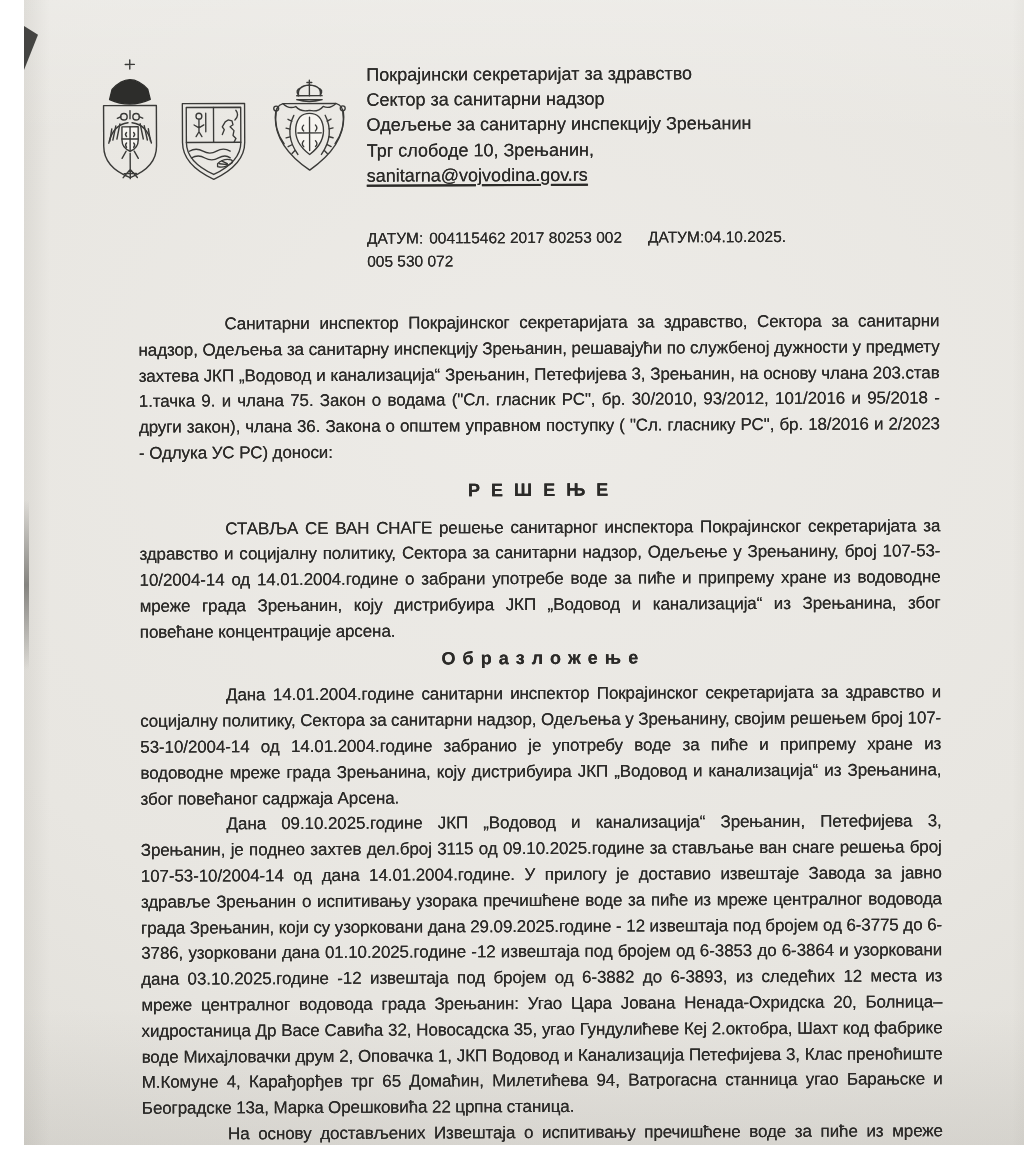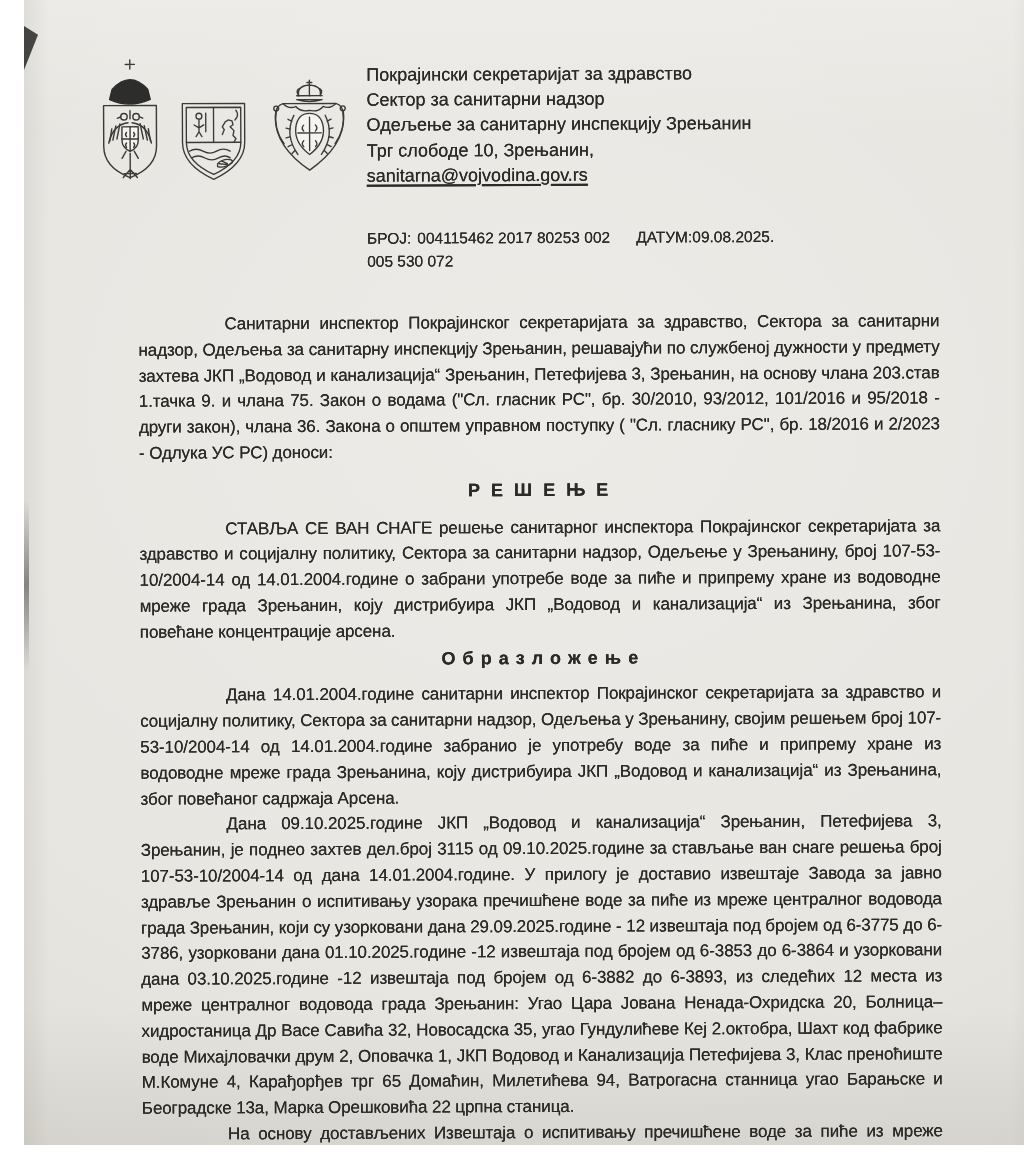"БРОЈ:" span { text: БРОЈ -> ДАТУМ }
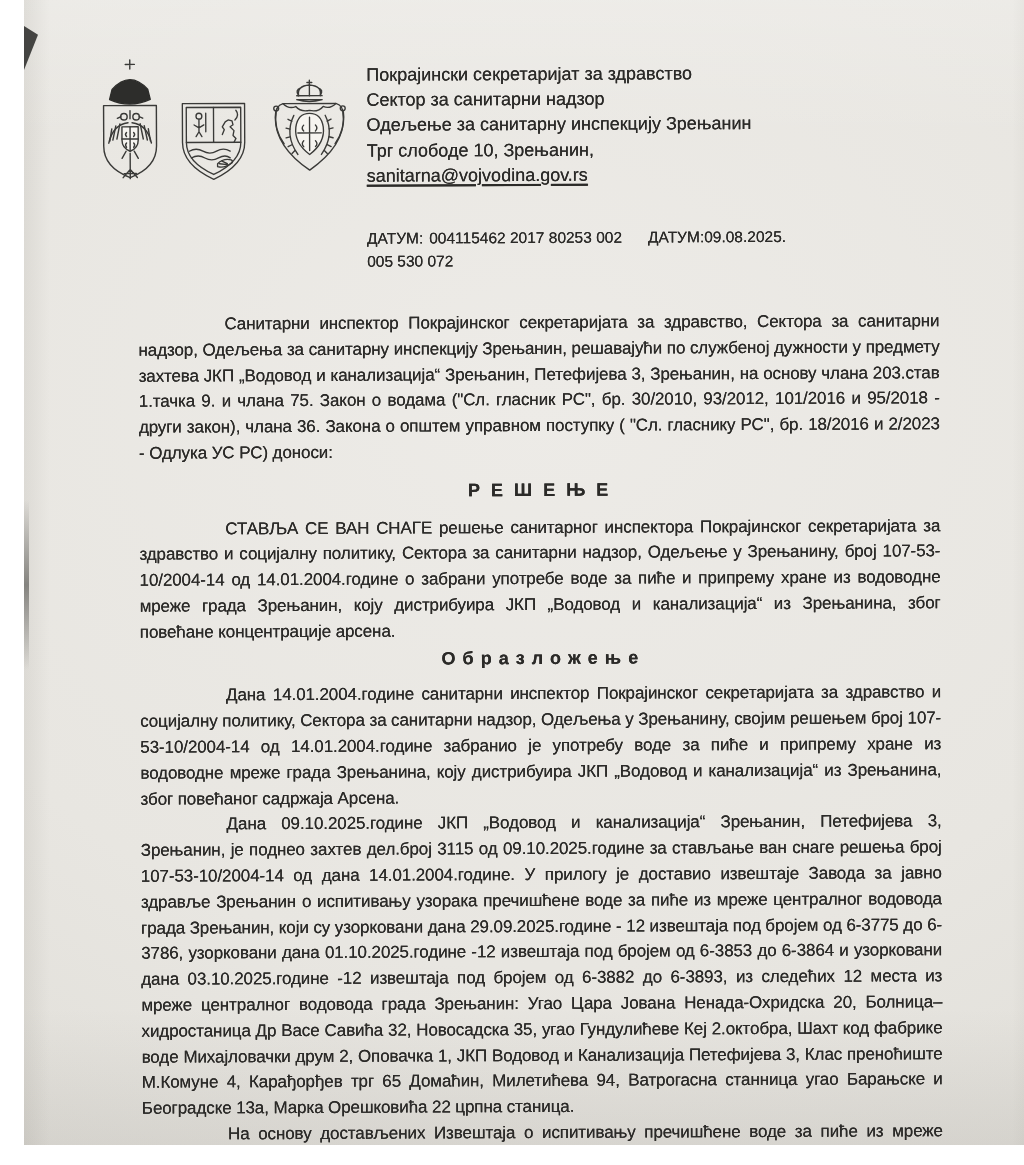"ДАТУМ:09.08.2025." span { text: ДАТУМ:09.08.2025 -> ДАТУМ:04.10.2025 }
